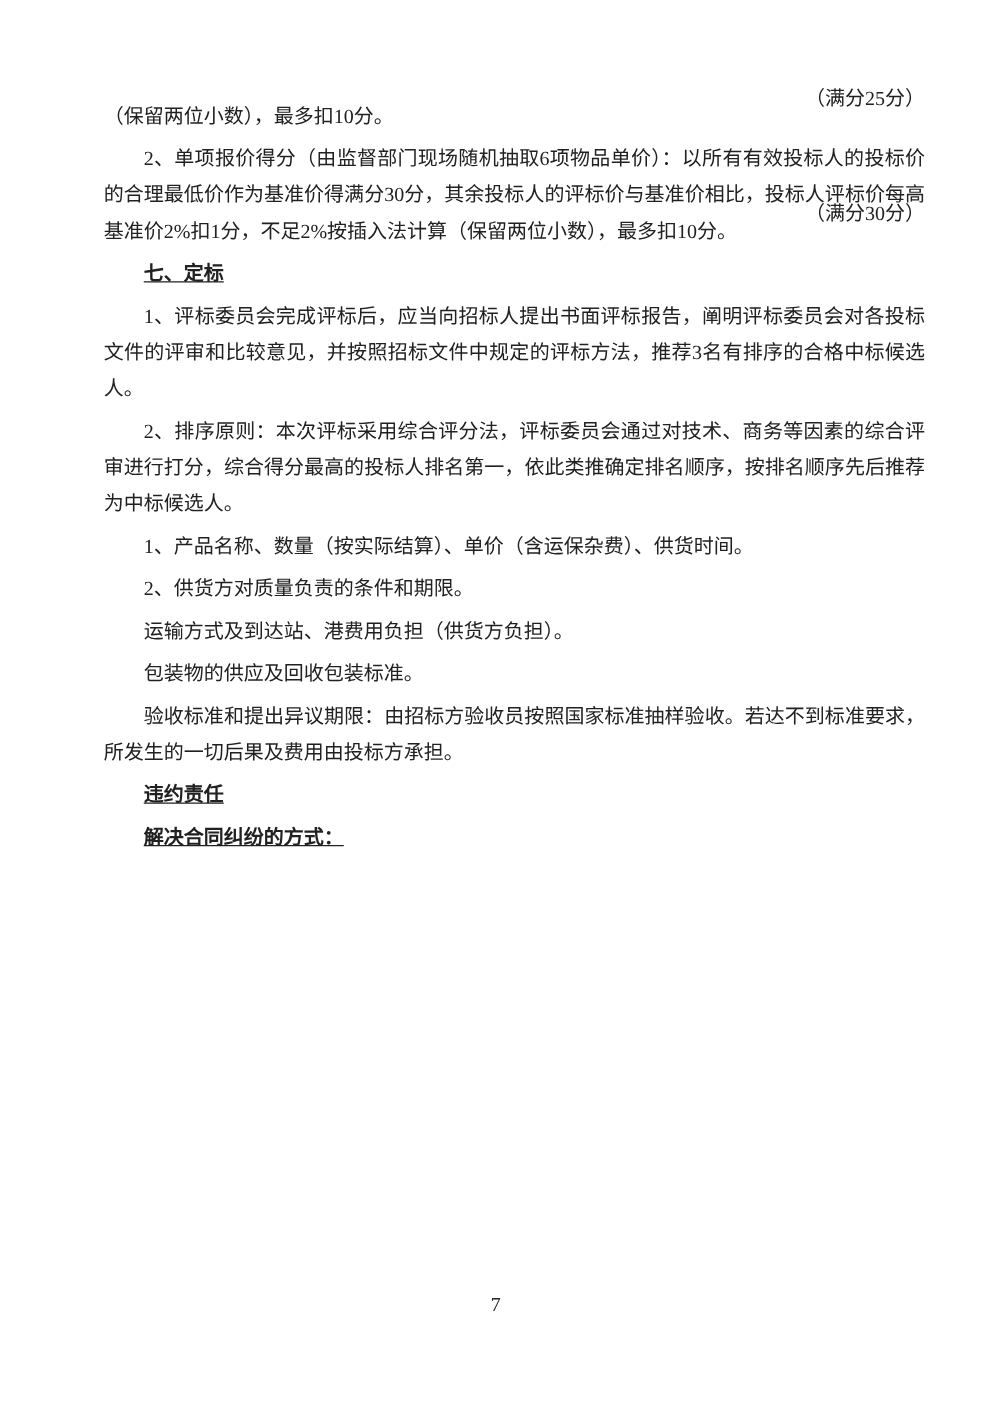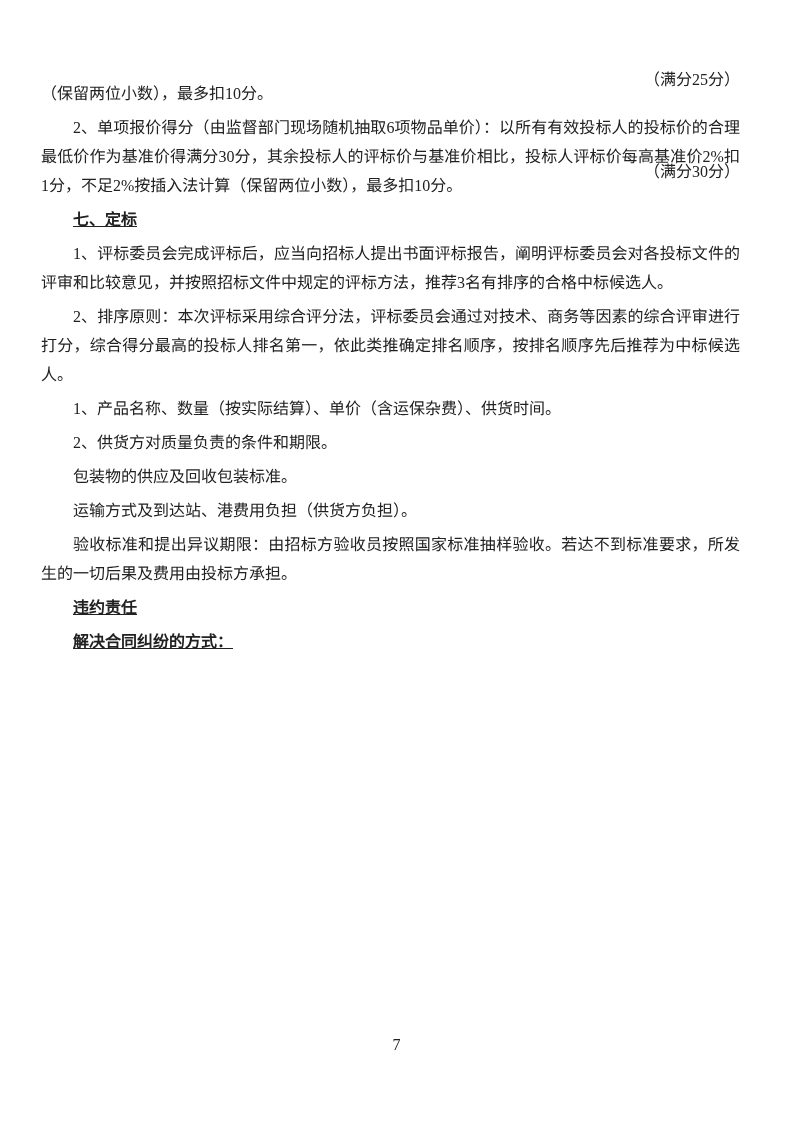"（保留两位小数），最多扣10分。" .page { padding: 79px 53px 0 41px -> 79px 53px 0 83px }
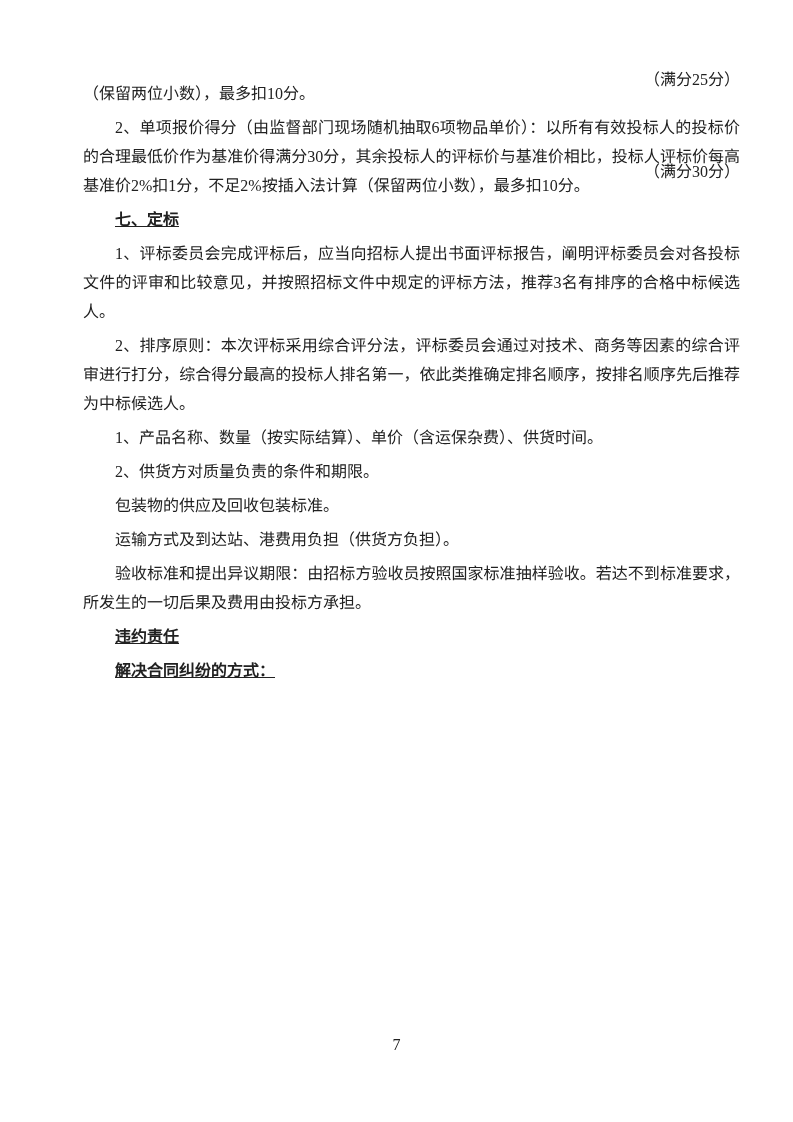"包装物的供应及回收包装标准。" p.para { order: before "运输方式及到达站、港费用负担（供货方负担）。" -> after "运输方式及到达站、港费用负担（供货方负担）。" }
